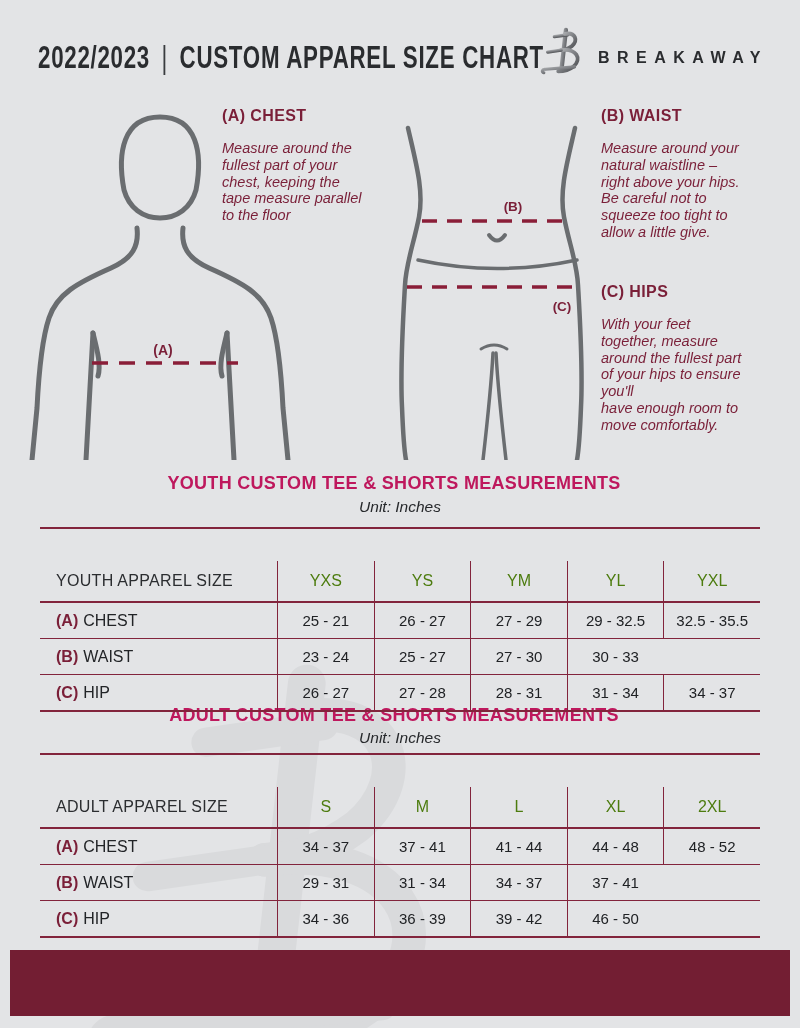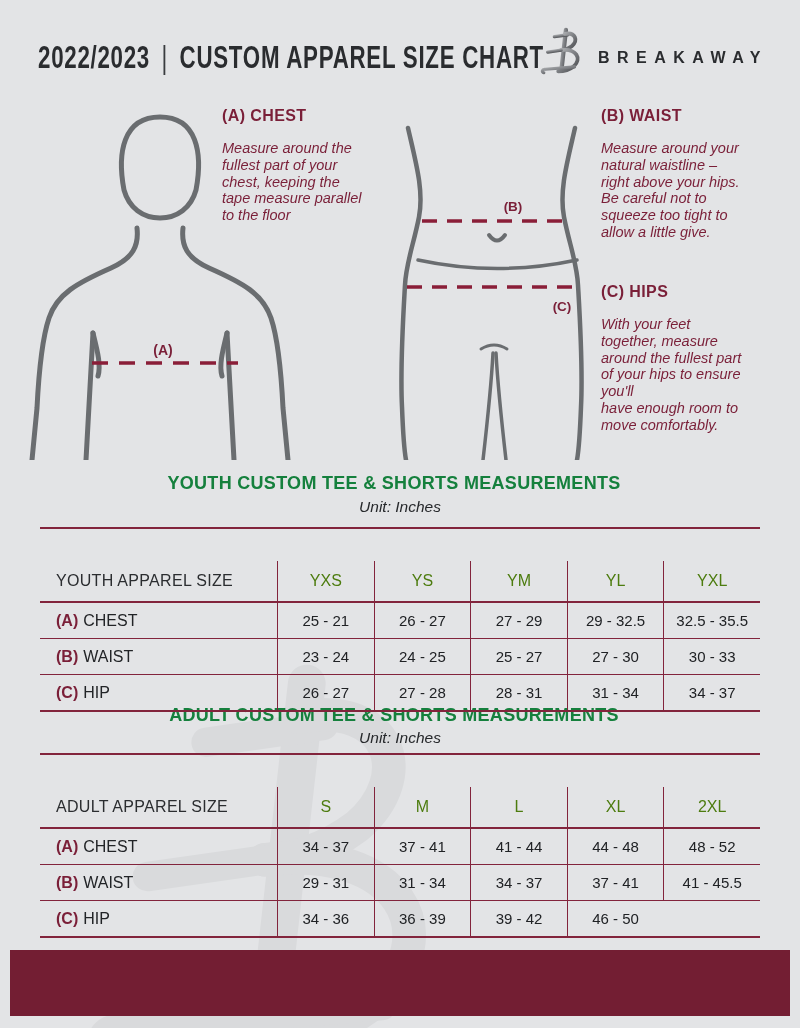"YOUTH CUSTOM TEE & SHORTS" .sec-title { color: #15803d -> #be185d }
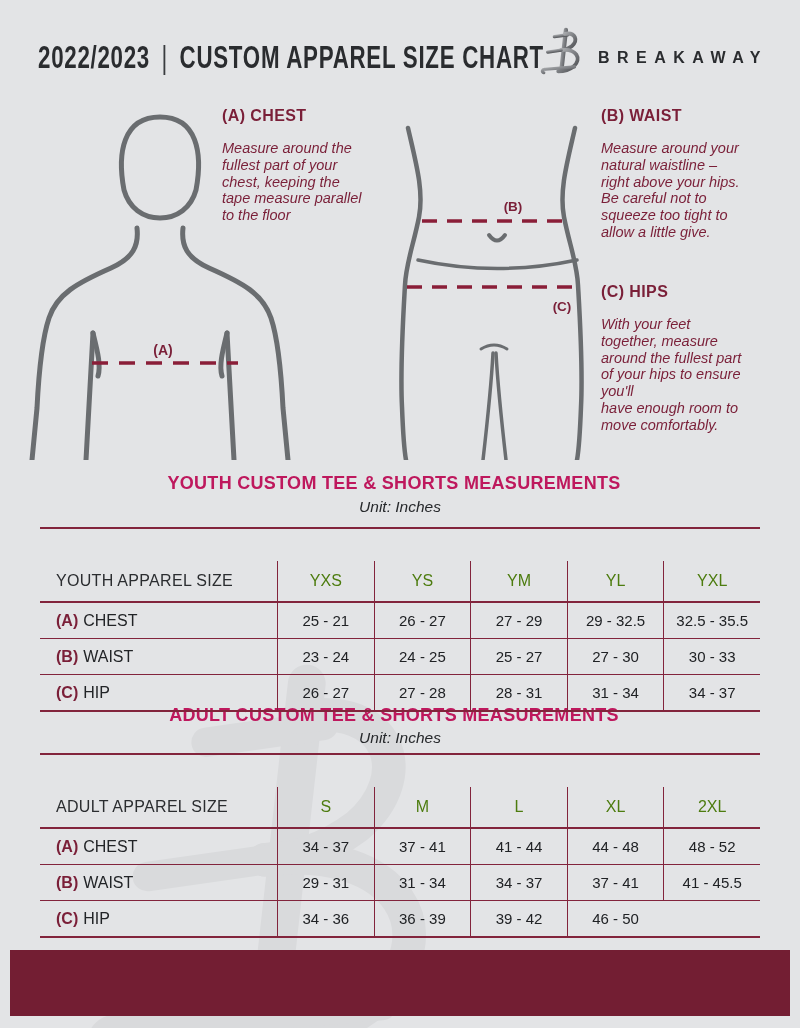"24 - 25" div.t-cell { html: <div>24 - 25</div> -> none }
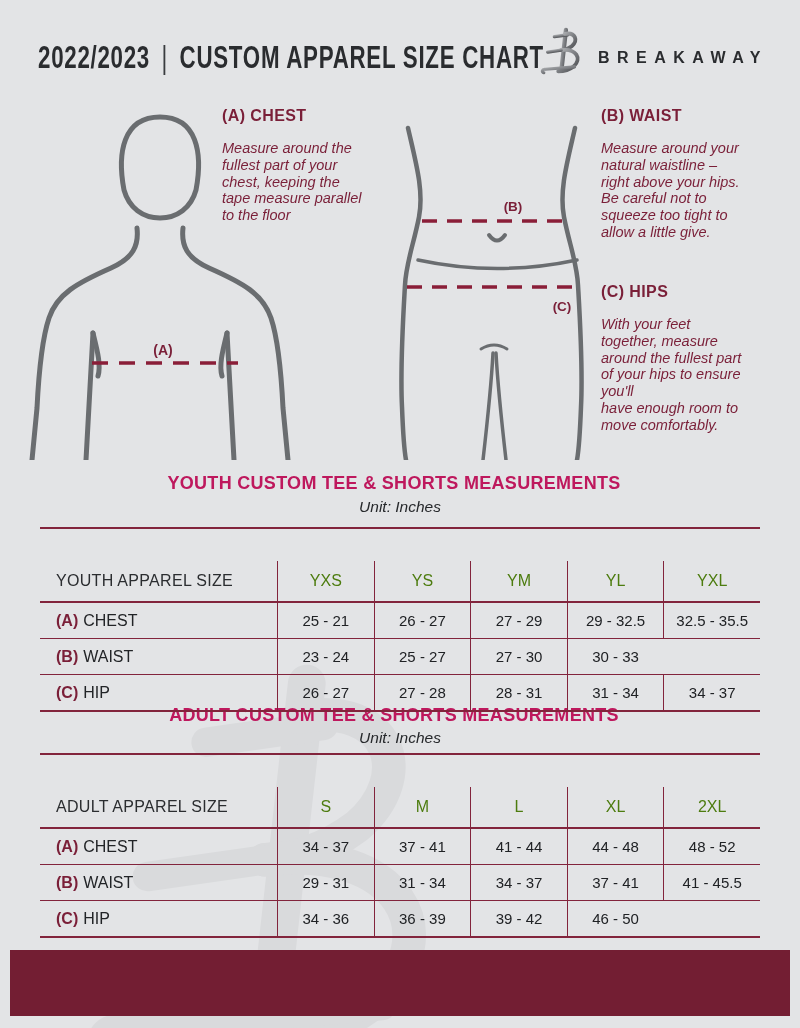"41 - 45.5" div.t-cell { html: <div>41 - 45.5</div> -> none }
